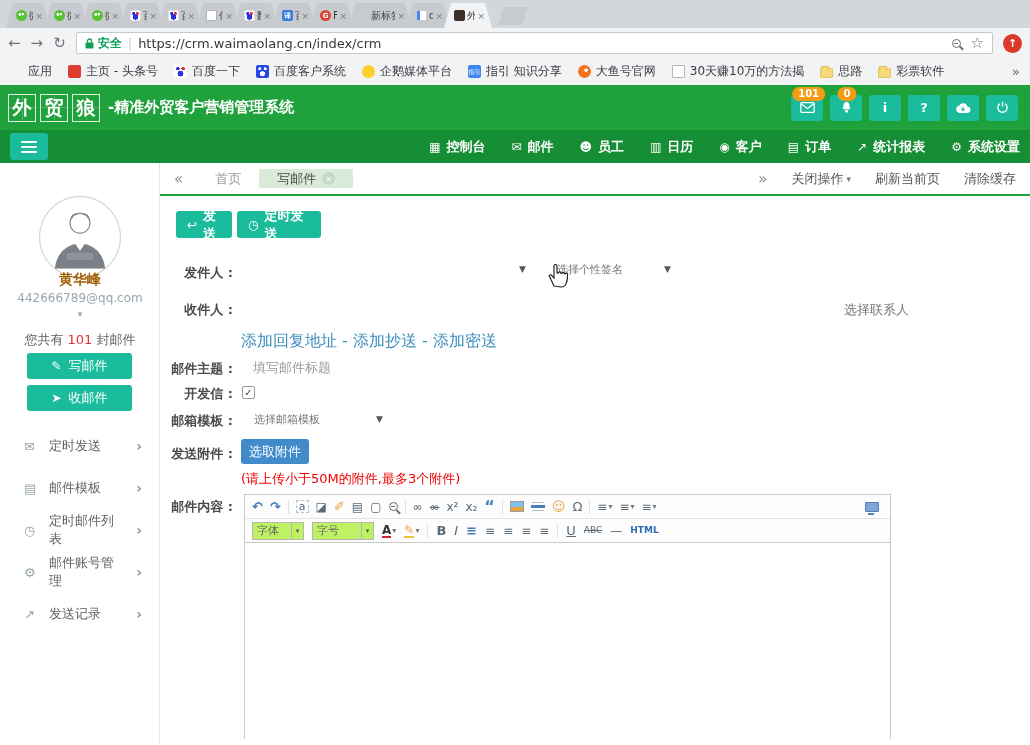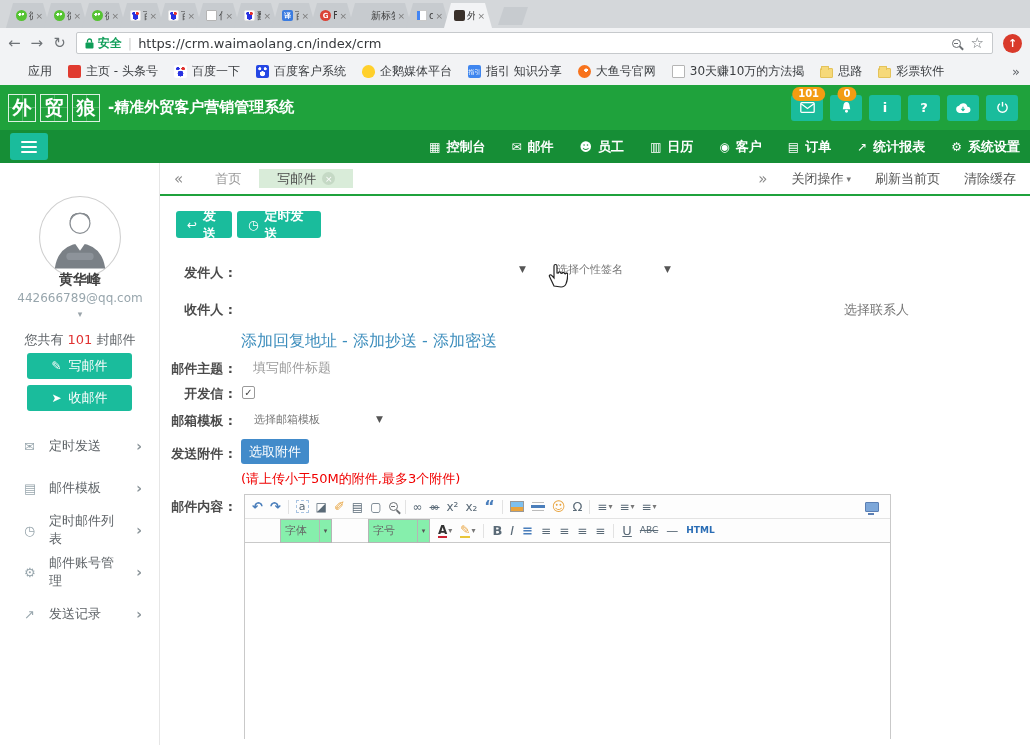"黄华峰" .uname { color: #404040 -> #a16207 }
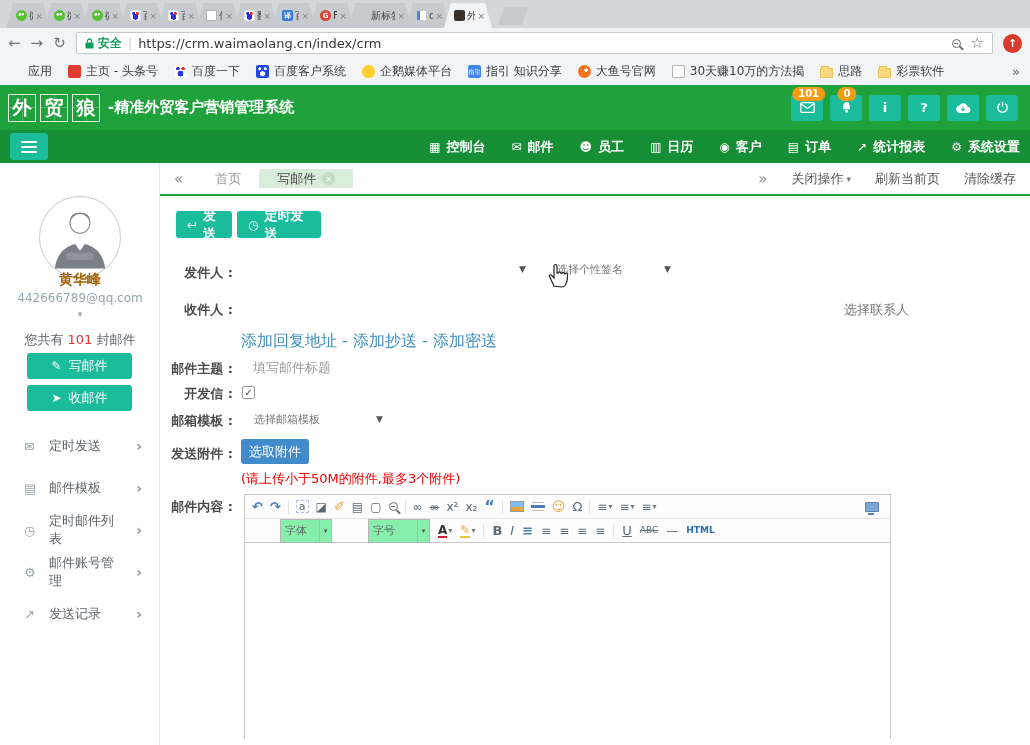"字体" .msel { background: #86efac -> #bef264; height: 24px -> 18px; margin-left: 28px -> none }
